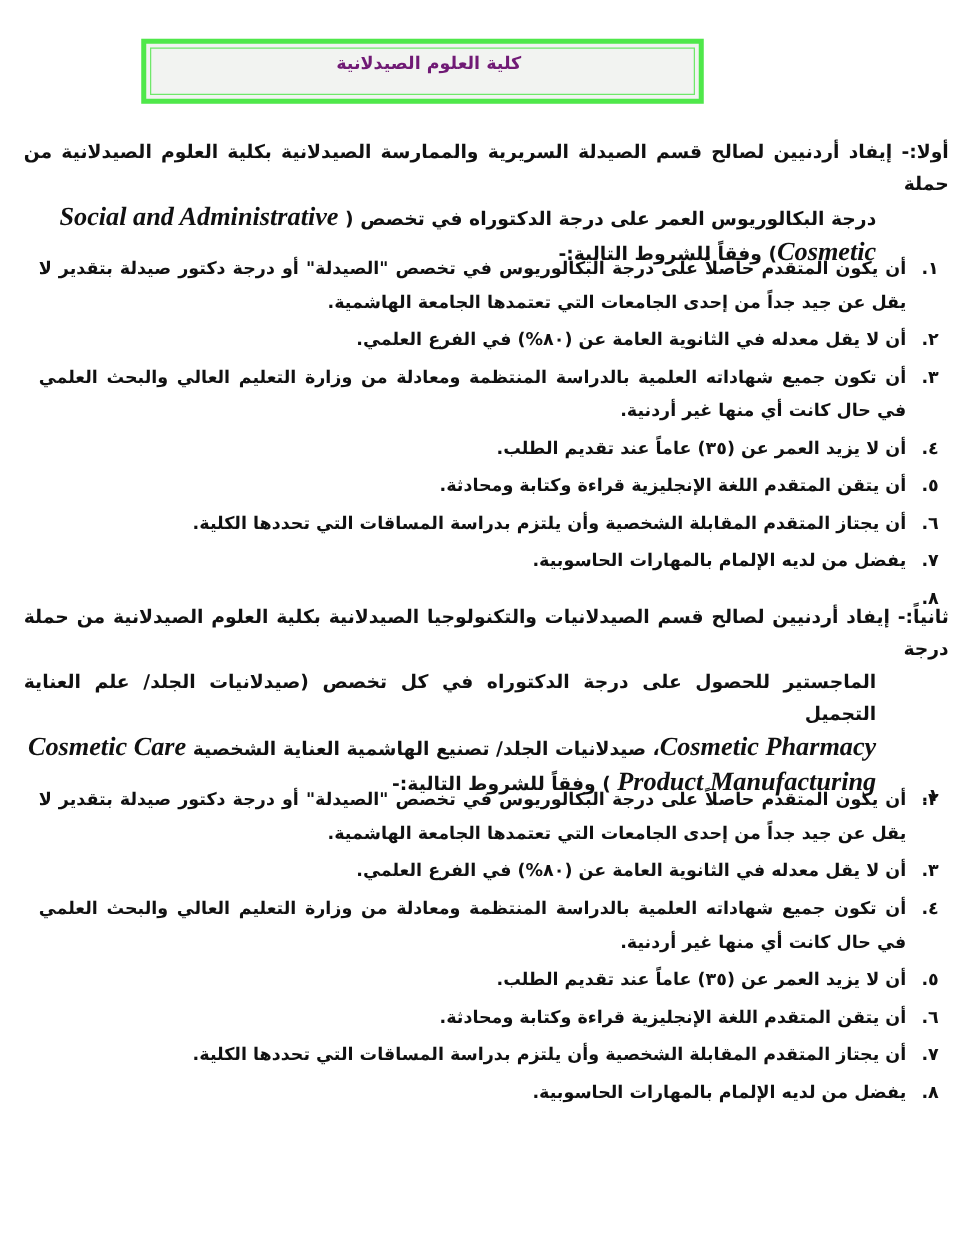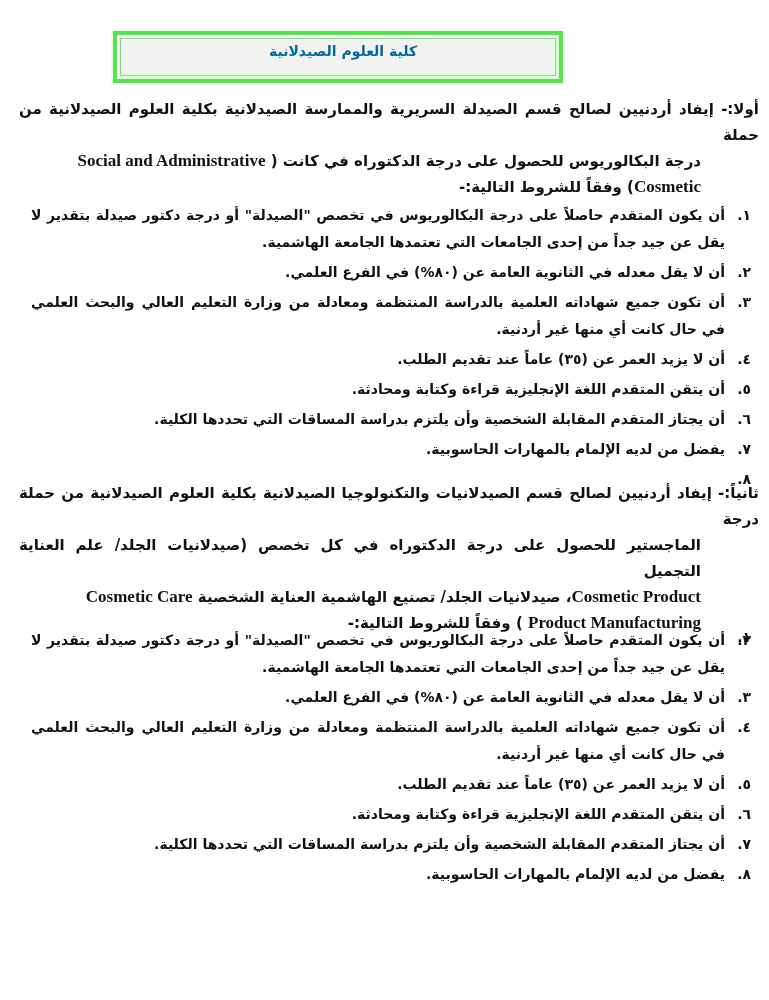"كلية العلوم الصيدلانية" .title-text { color: #0369a1 -> #701a75 }
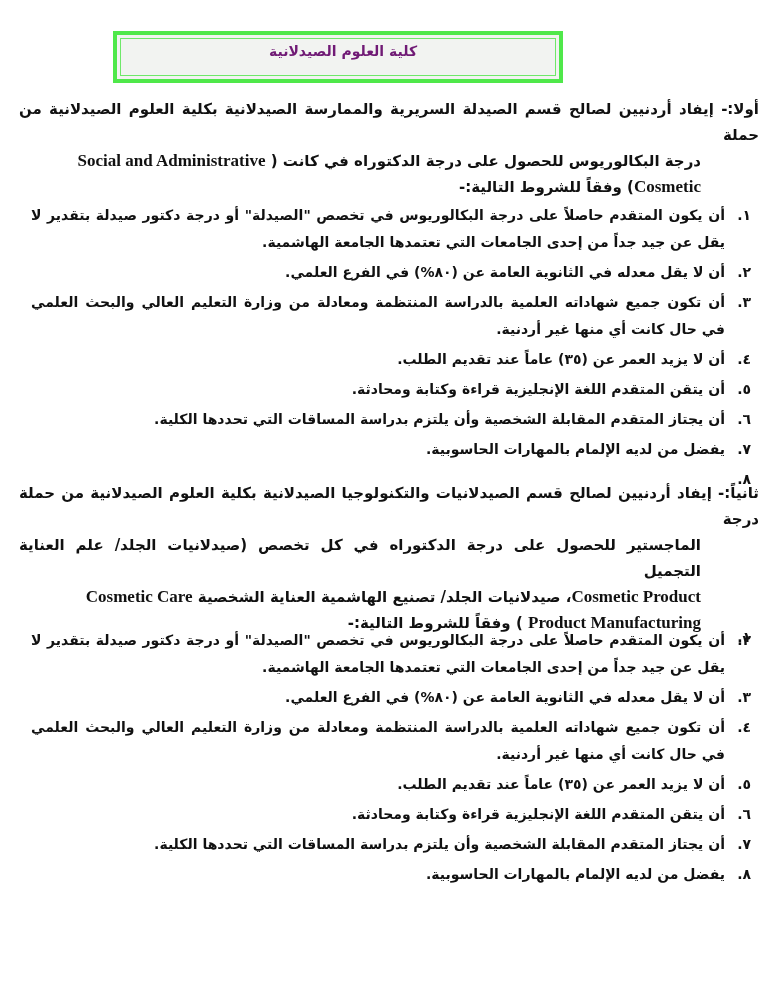"أولا:- إيفاد أردنيين لصالح قسم" #sec1 { top: 96px -> 108px }
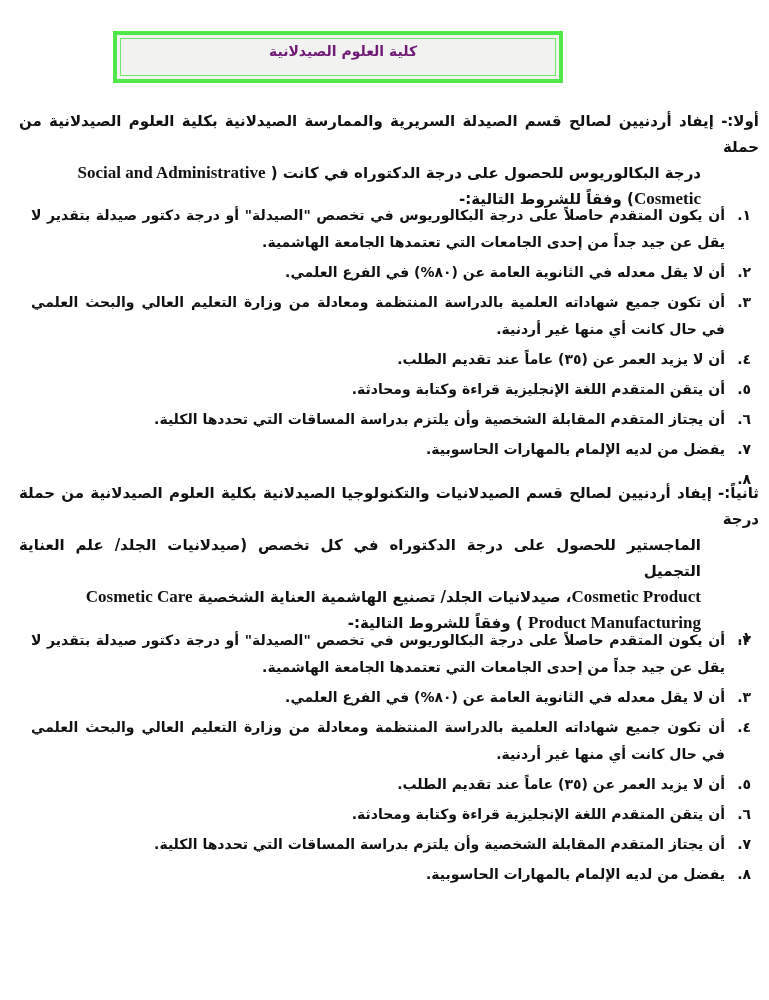"Social and Administrative" .latin { font-size: 17px -> 21px; font-style: none -> italic }
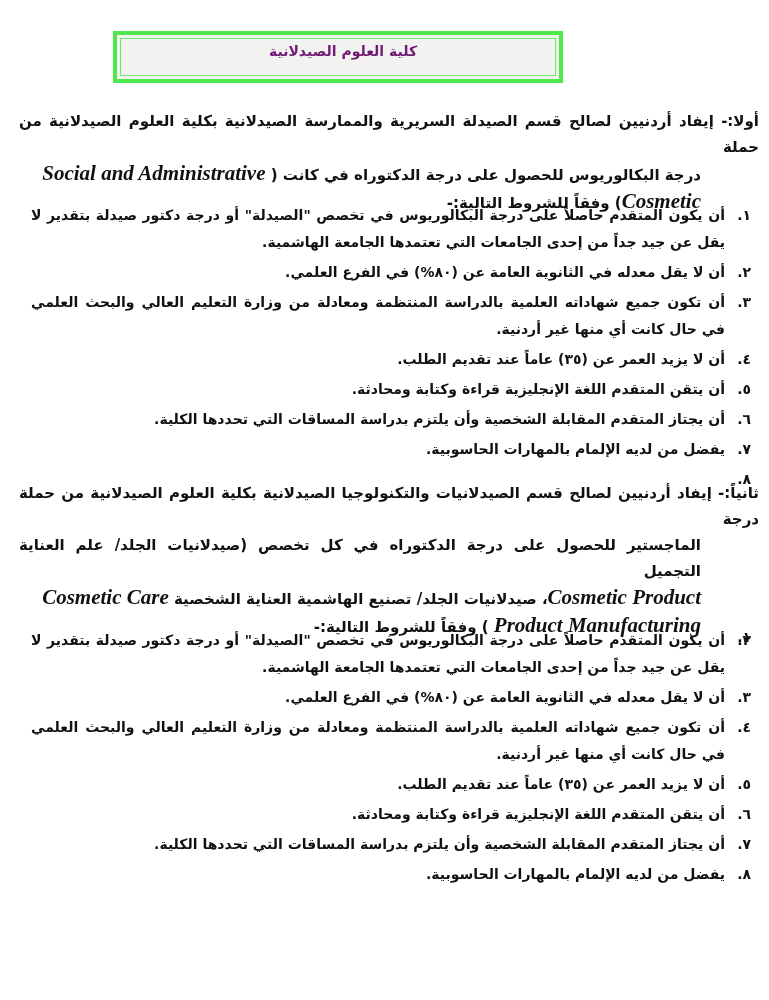"درجة البكالوريوس للحصول على درجة" span { text: للحصول على درجة الدكتوراه في كانت -> العمر على درجة الدكتوراه في تخصص }
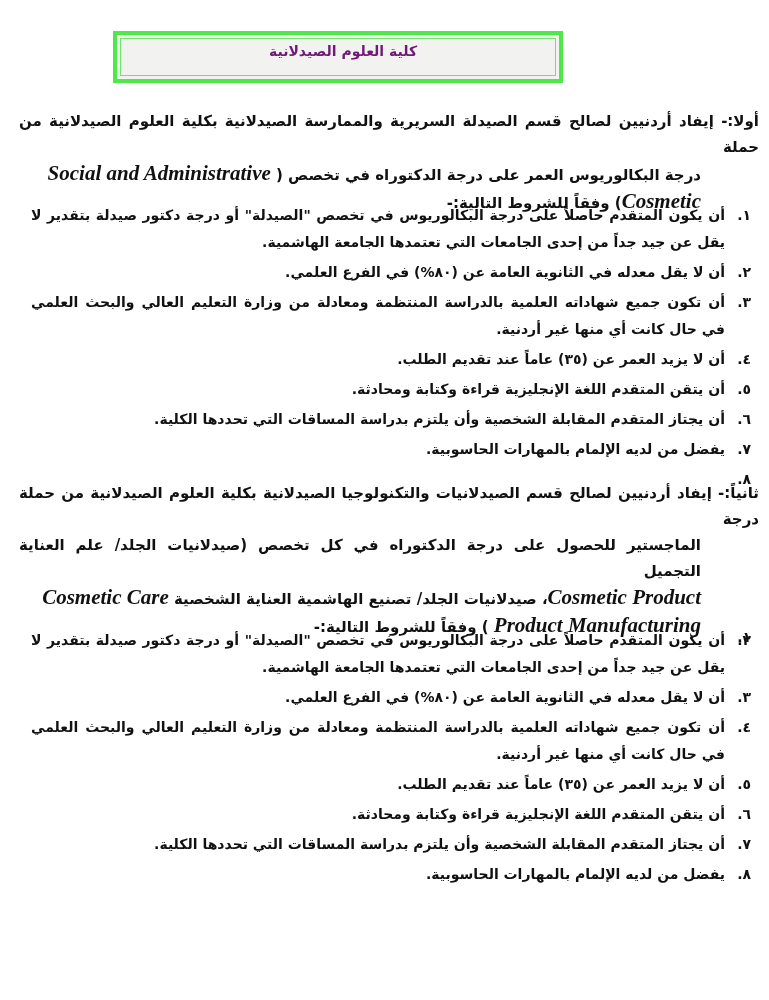"Cosmetic Product" span.latin { text: Product -> Pharmacy }
